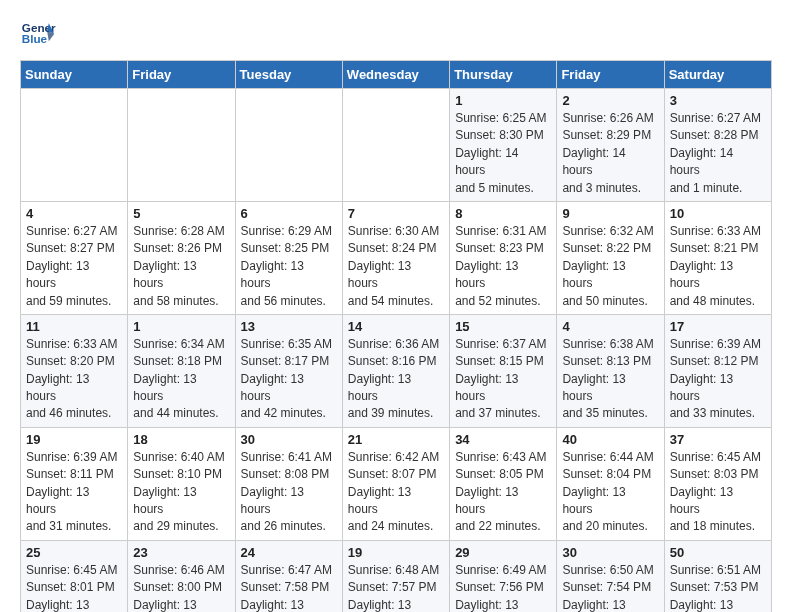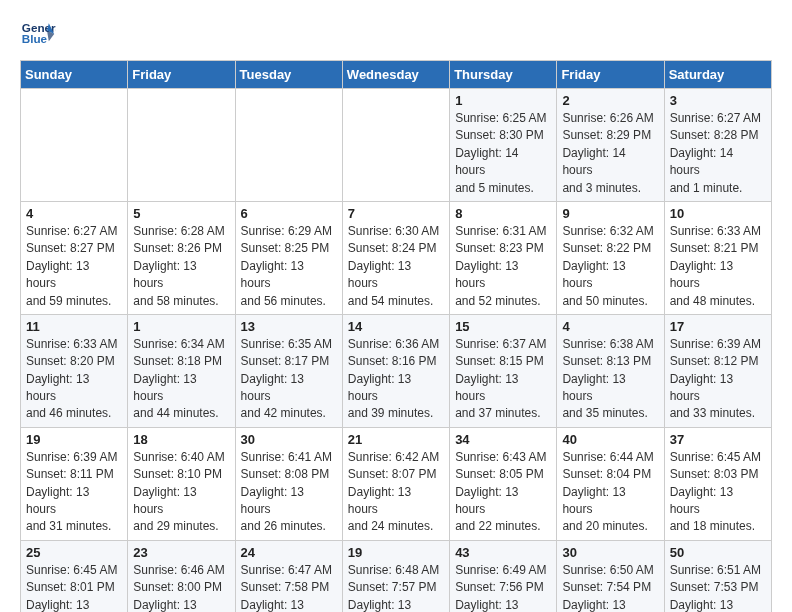"43" span.day-number { text: 43 -> 29 }
